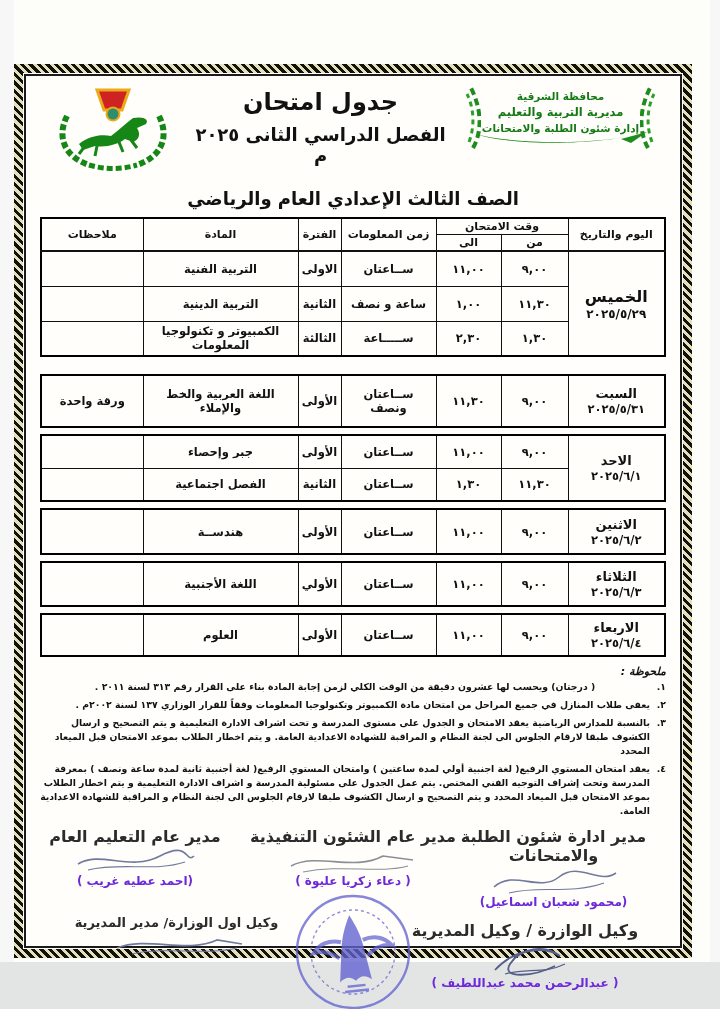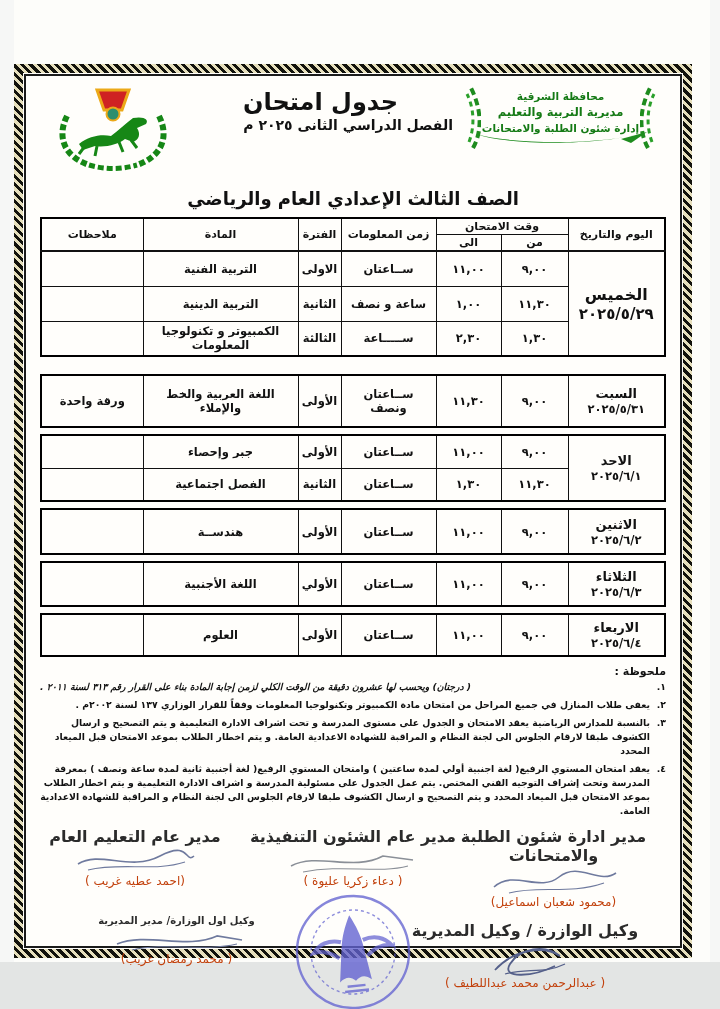"الفصل الدراسي الثانى ٢٠٢٥ م" .titles .t2 { font-size: 14px -> 18px; margin-top: 1px -> 8px; text-align: right -> none }
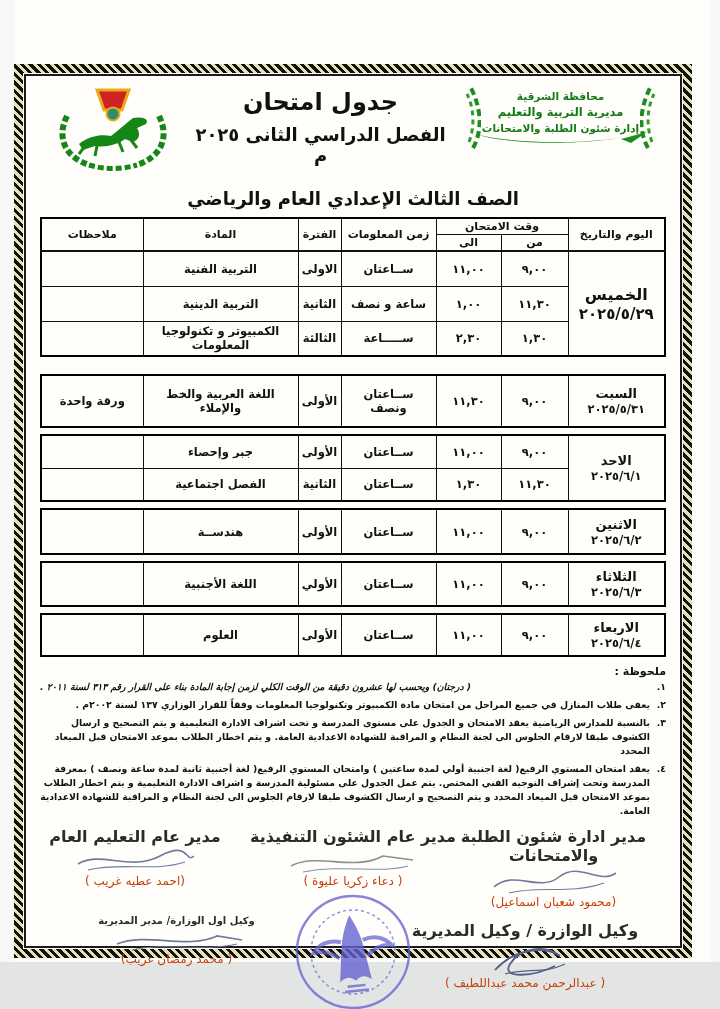"٢٠٢٥/٥/٢٩" .day-date { font-size: 15px -> 12px }
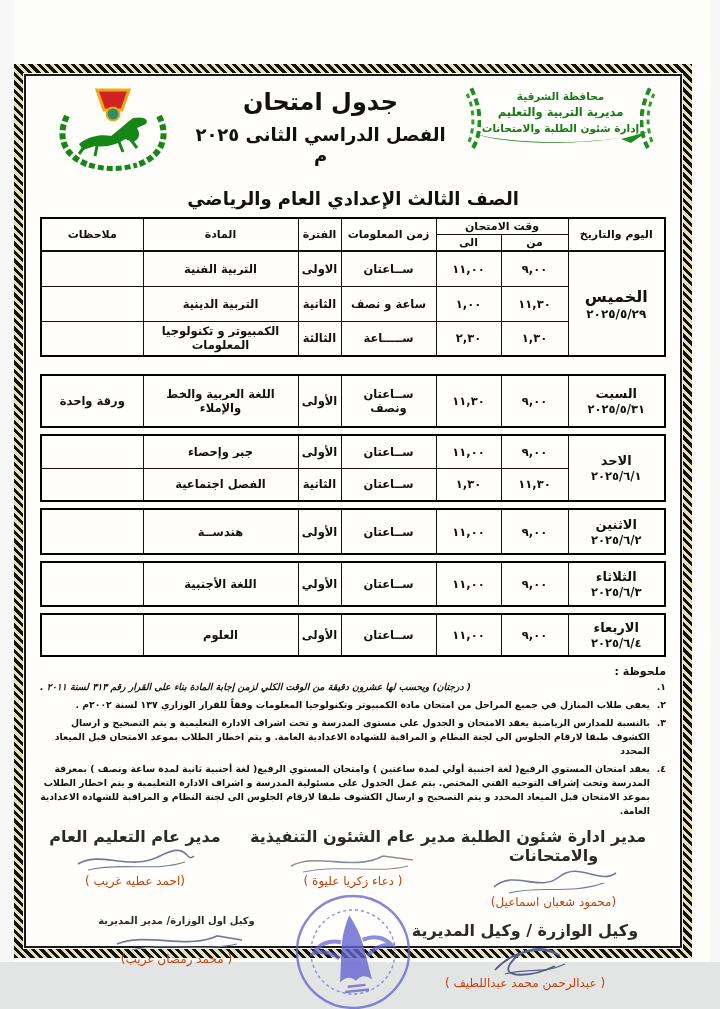"ملحوظة :" .notes .nh { font-style: none -> italic }
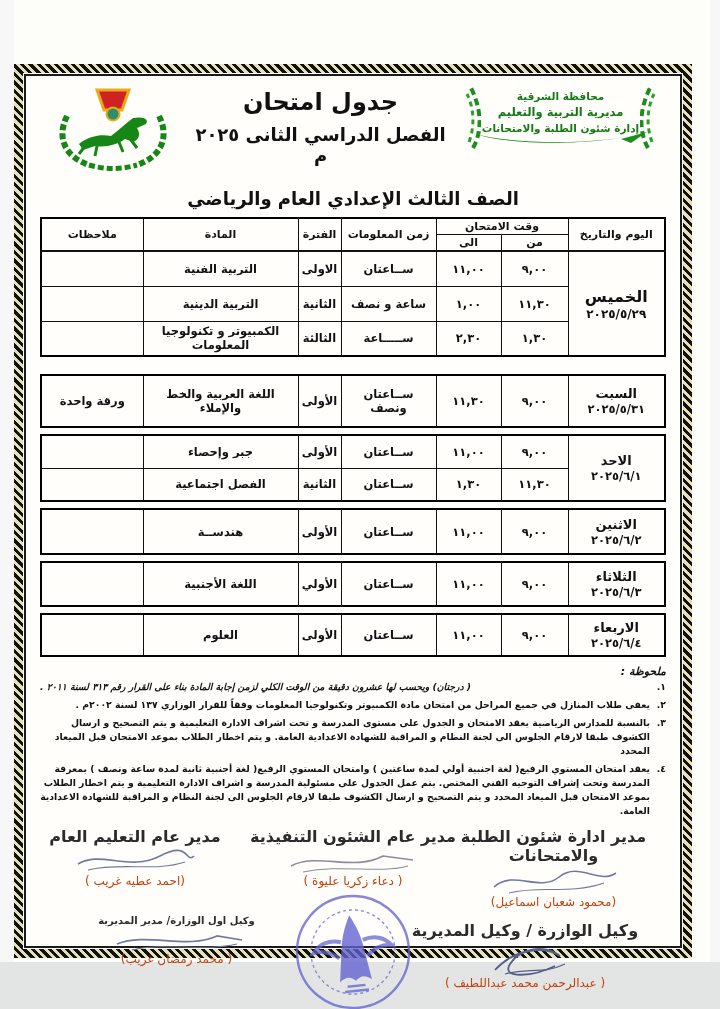"( درجتان) ويحسب لها عشرون" .nitem .ntxt .l2c { font-style: italic -> none; text-align: left -> center }
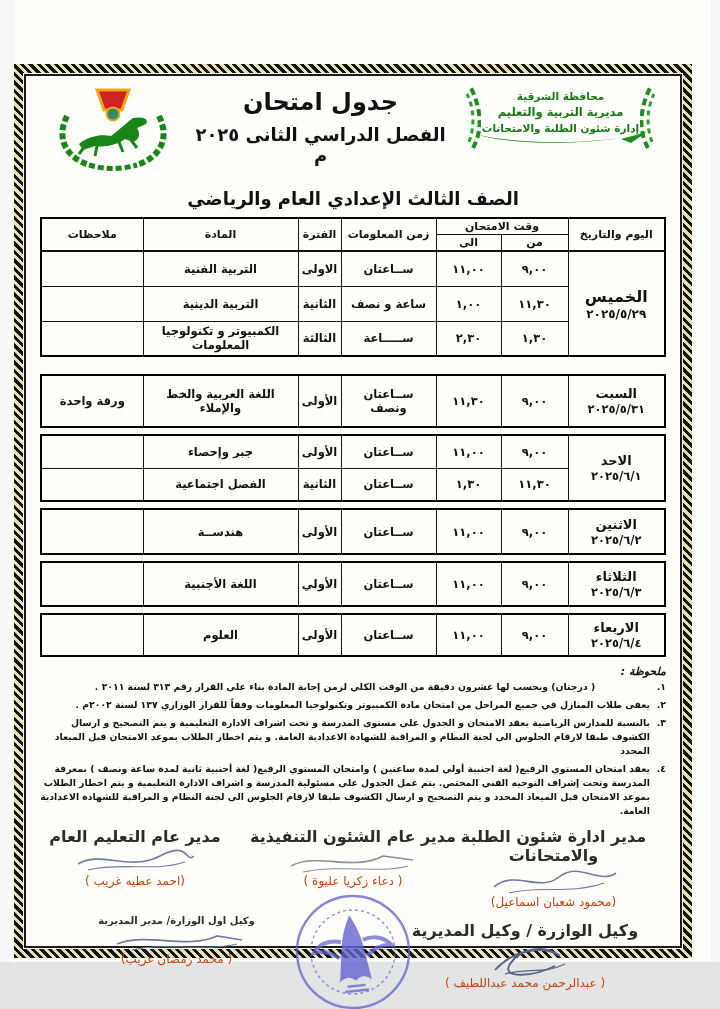"(احمد عطيه غريب )" .sigblock .sname { color: #c2410c -> #6d28d9; font-weight: normal -> bold }
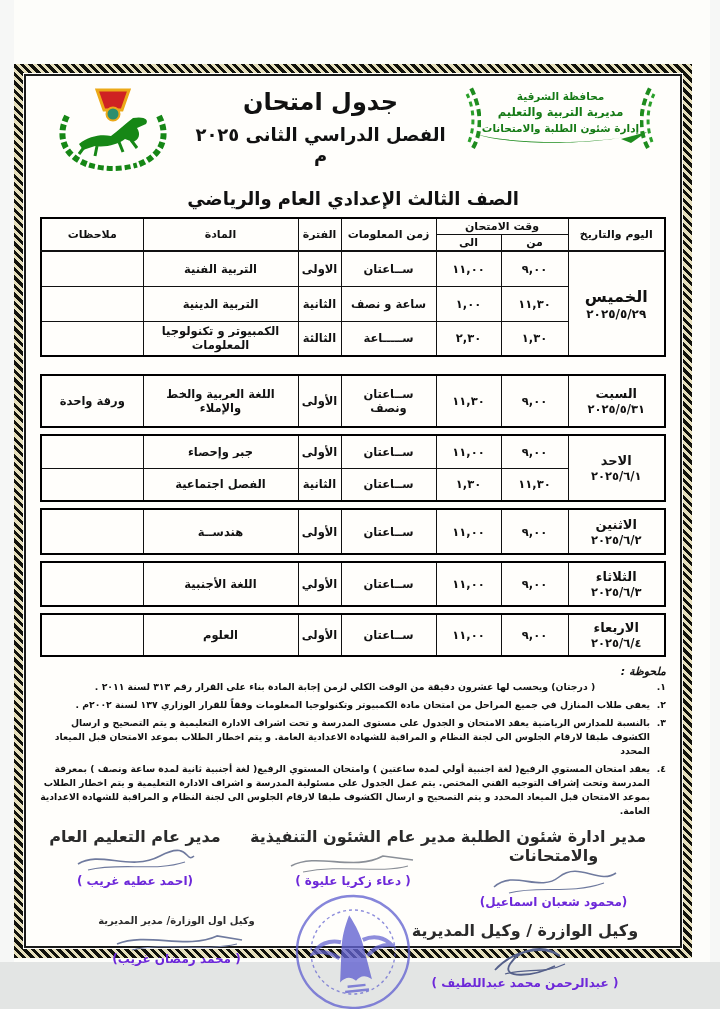"وكيل اول الوزارة/ مدير المديرية" div.stitle { font-size: 10px -> 13px }
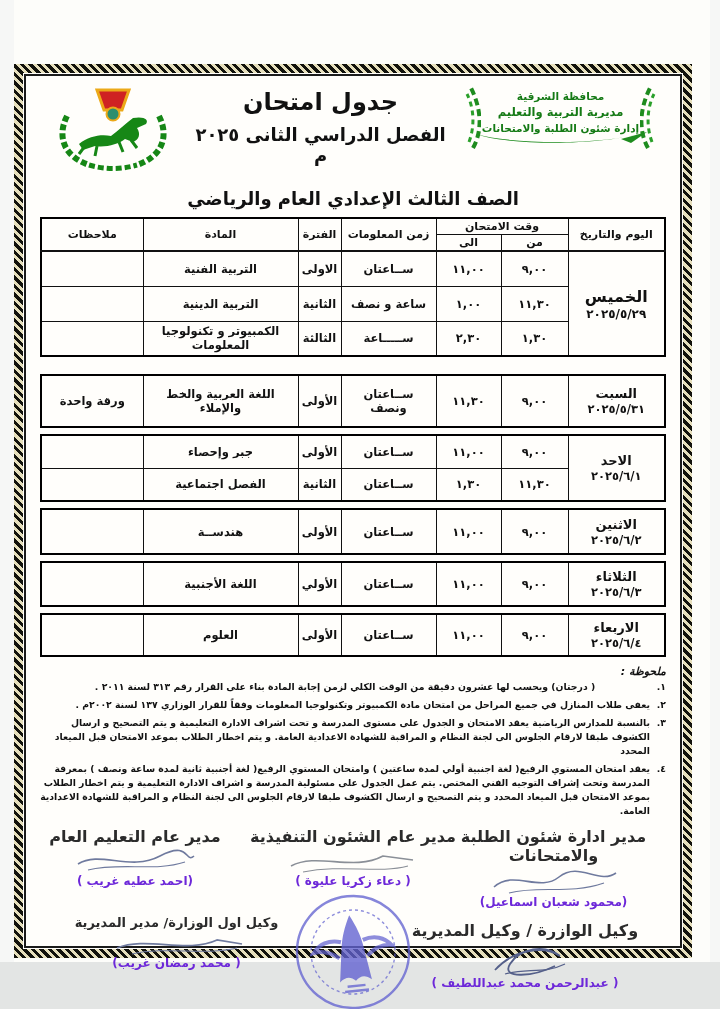"( محمد رمضان غريب)" div.sname { html: <div>( محمد رمضان غريب)</div> -> none }
